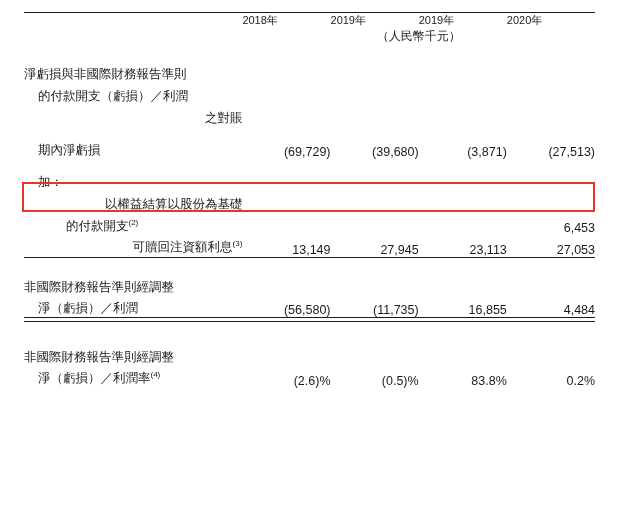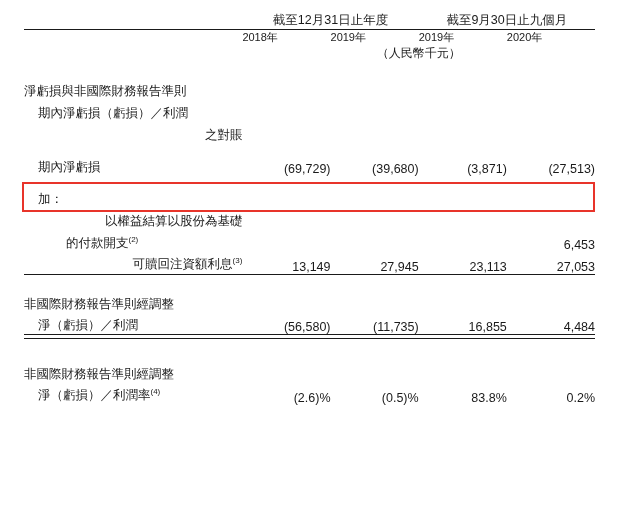"截至12月31日止年度" tr { html: <tr> <td></td> <td>截至12月31日止年度</td> <td>截至9月30日止九個月</td> </tr> -> none }
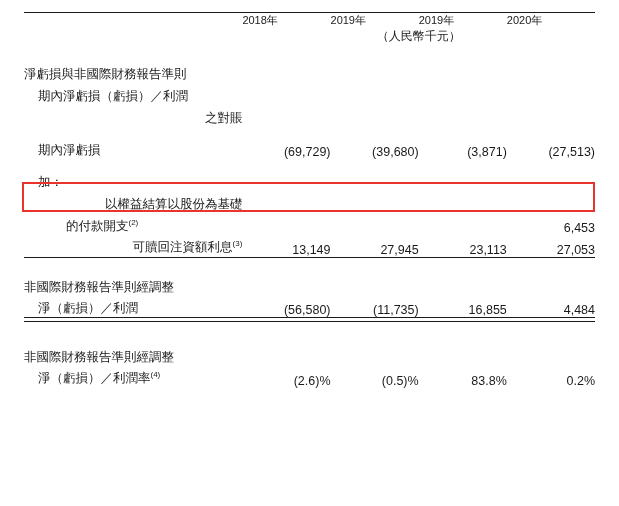"期內淨虧損（虧損）／利潤" td.label { text: 期內淨虧損 -> 的付款開支 }
